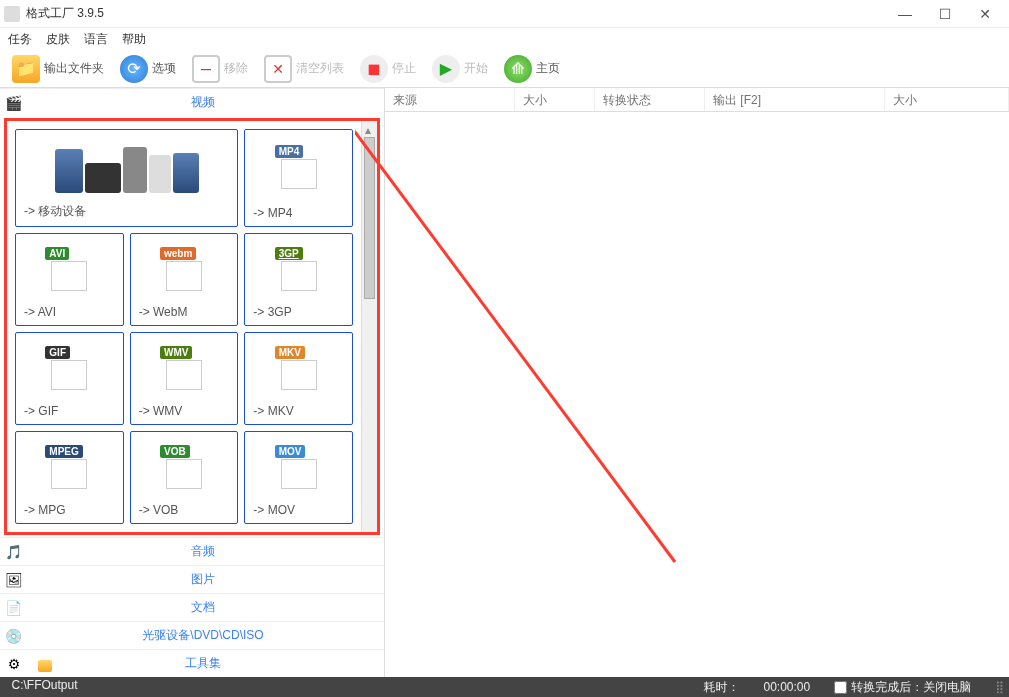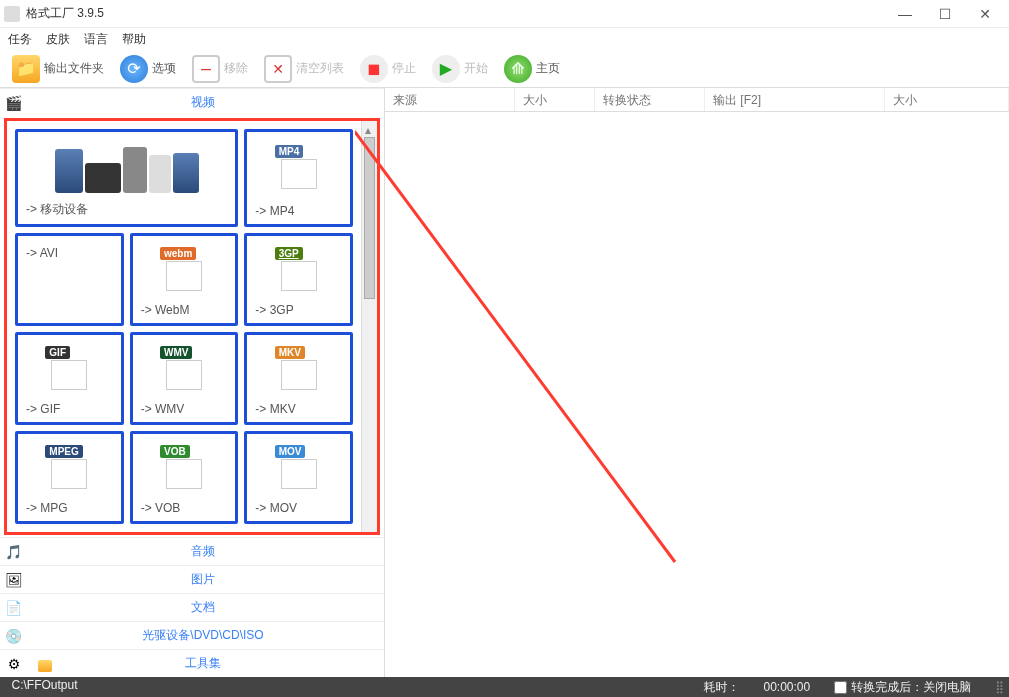"MP4" .grid .tile { border: 3px solid #1d4ed8 -> 1px solid #1d4ed8 }
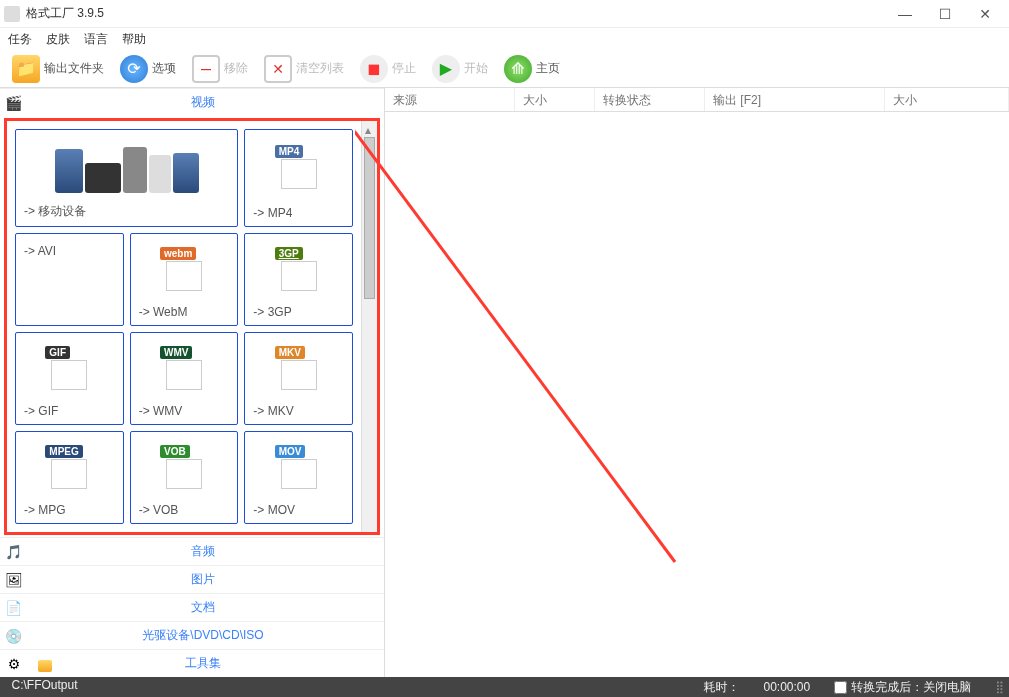"AVI" div.thumb { html: none -> <div> <div> <span>AVI</span> <span></span> </div> </div> }
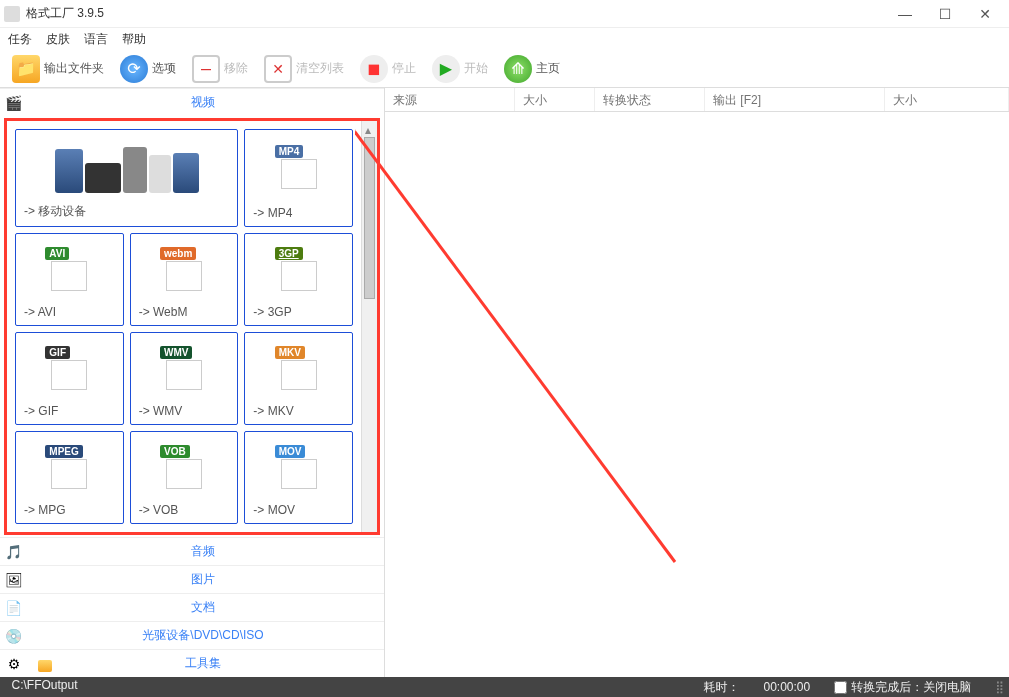"WMV" span.tag { background: #14532d -> #4d7c0f }
